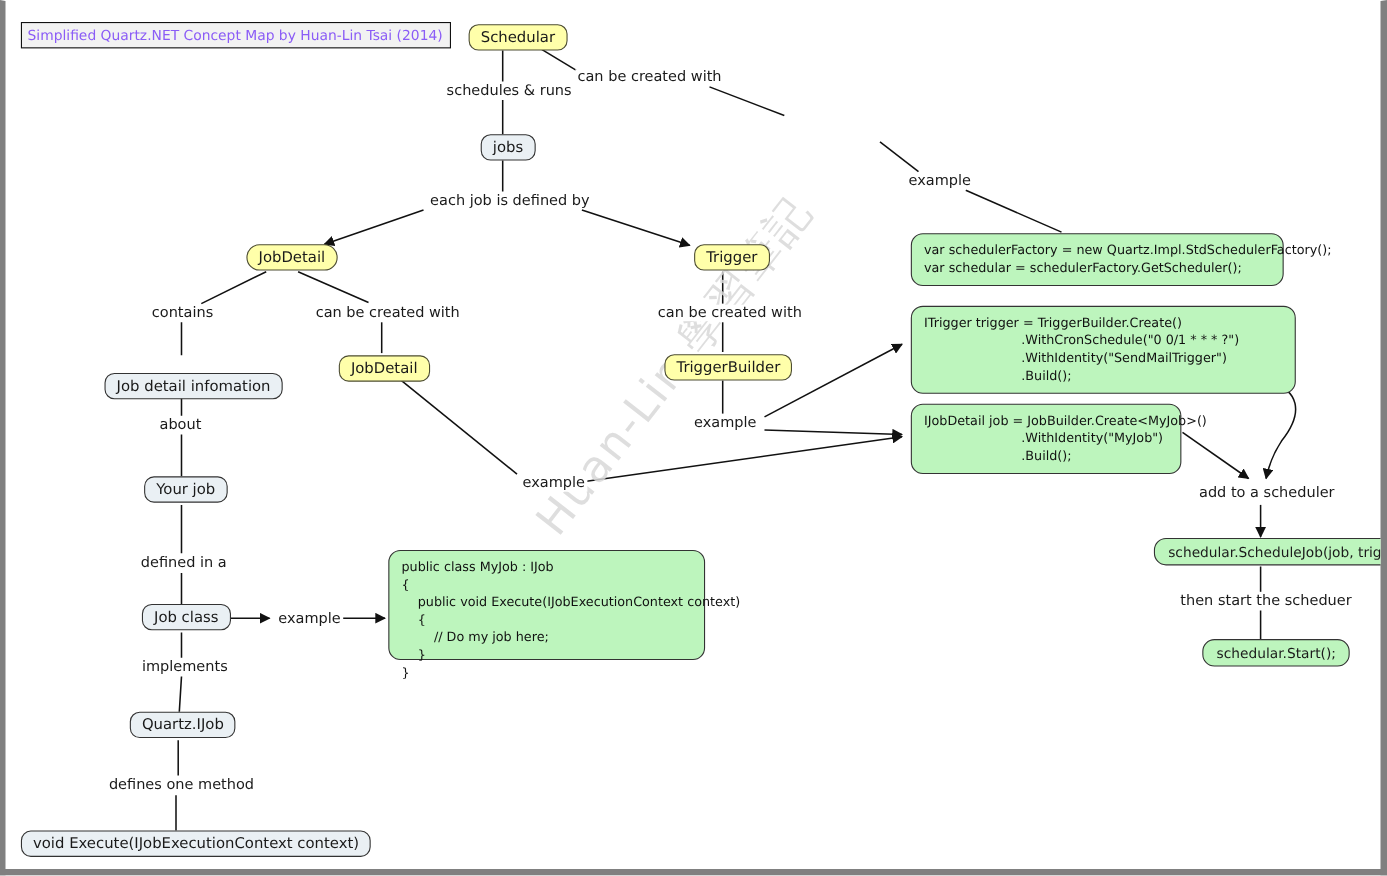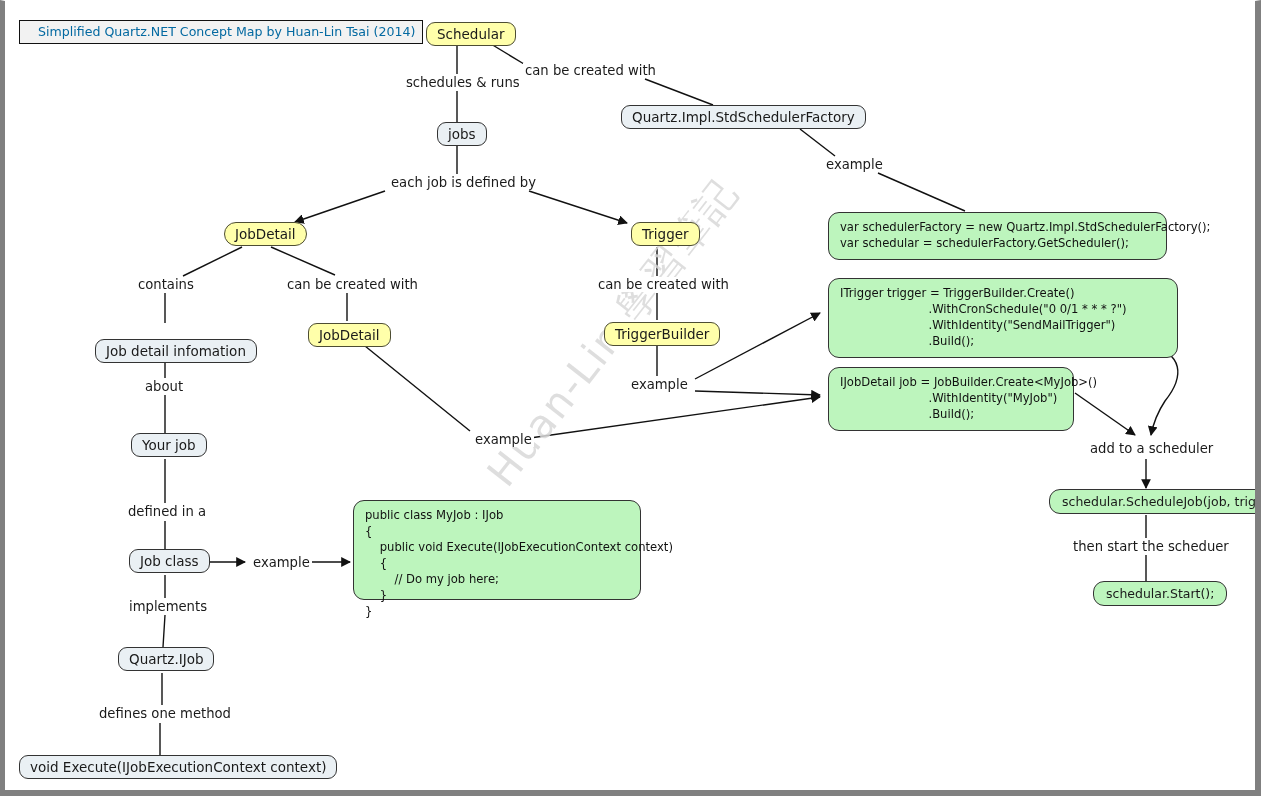"Simplified Quartz.NET Concept Map by" #title-box { color: #0369a1 -> #8b5cf6; padding: 3px 7px 4px 18px -> 3px 7px 4px 5px }
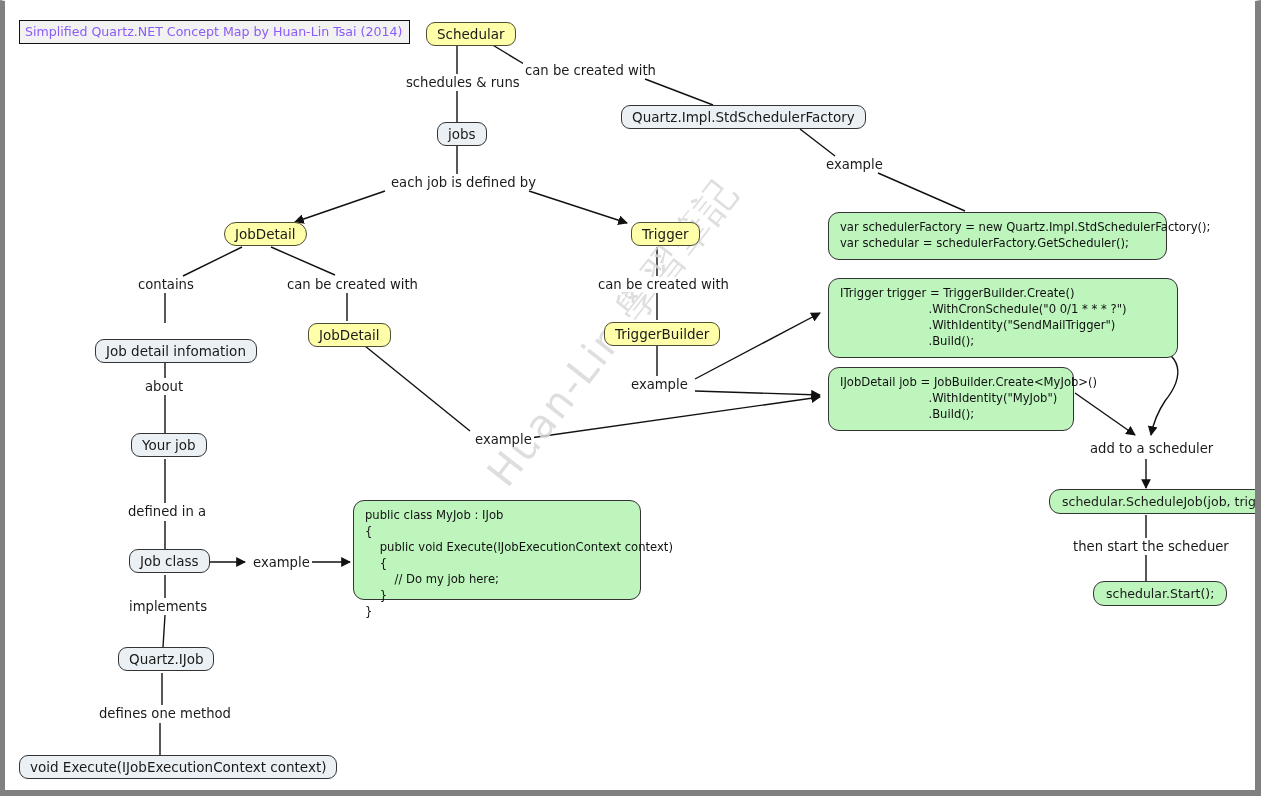"Quartz.Impl.StdSchedulerFactory" div.node { html: <div>Quartz.Impl.StdSchedulerFactory</div> -> none }
